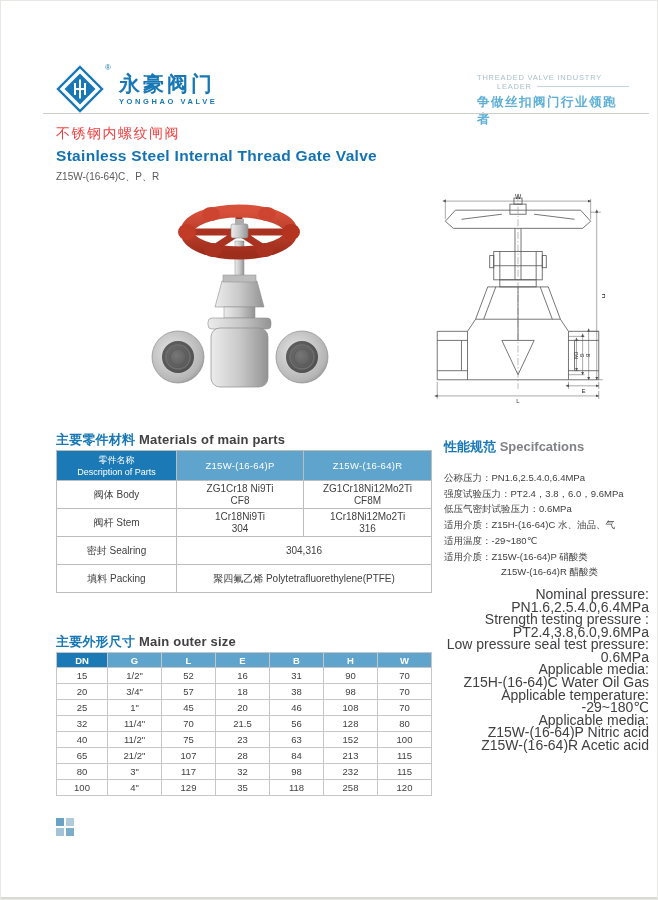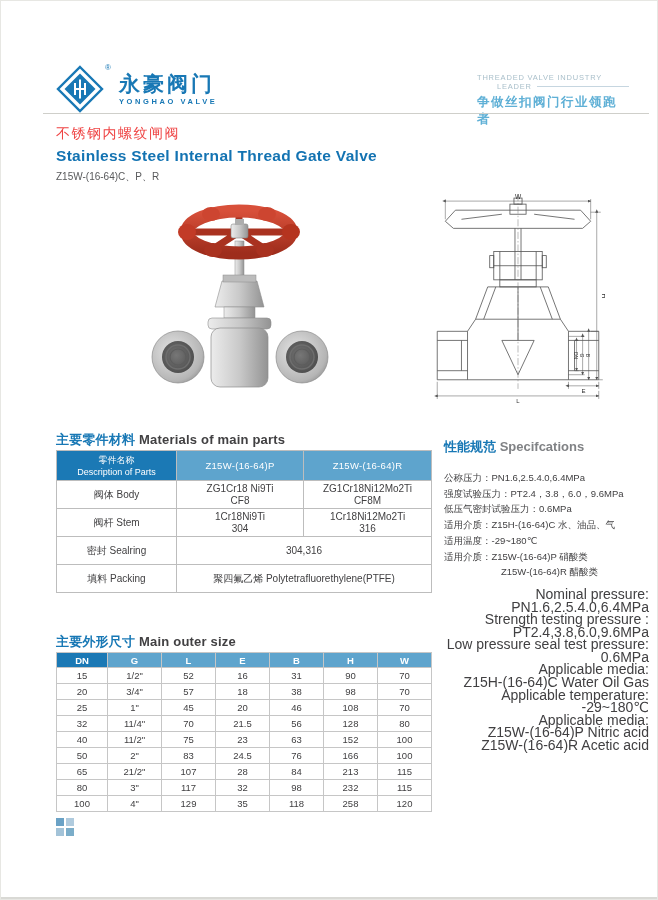"50" tr { html: <tr> <td>50</td> <td>2"</td> <td>83</td> <td>24.5</td> <td>76</td> <td>166</td> <td>100</td> </tr> -> none }
